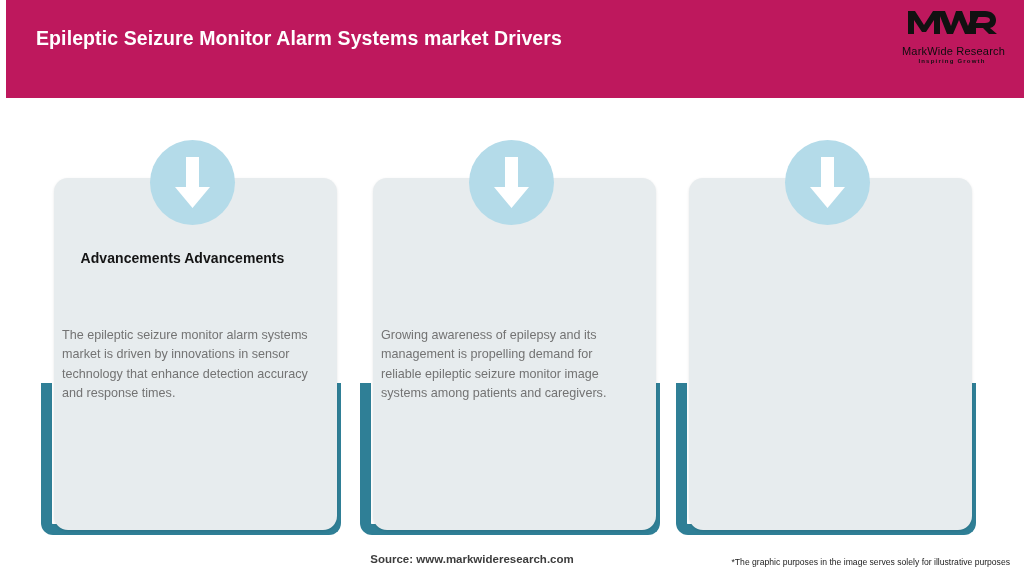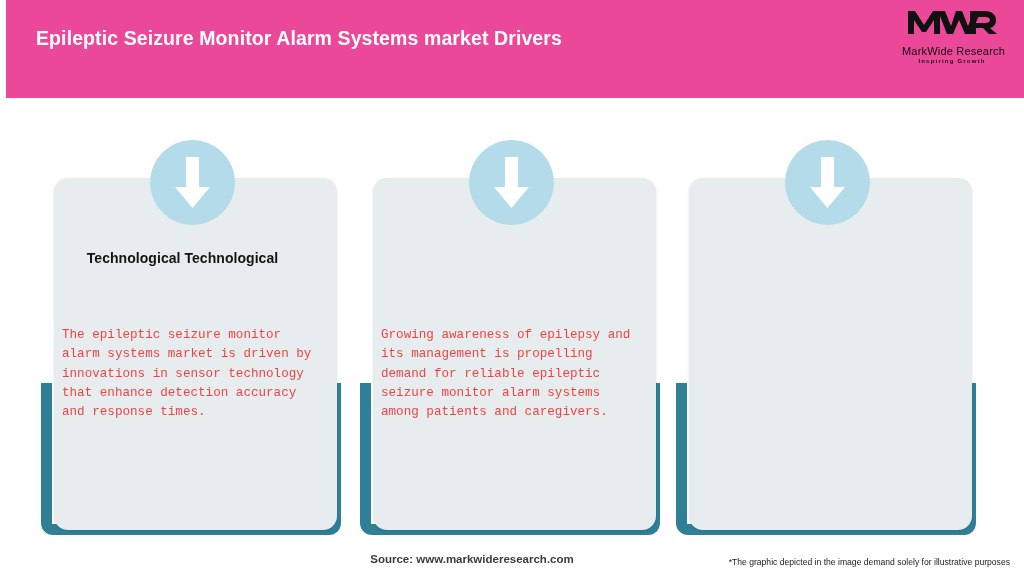"Epileptic Seizure Monitor Alarm Systems" .header { background: #ec4899 -> #be185d }
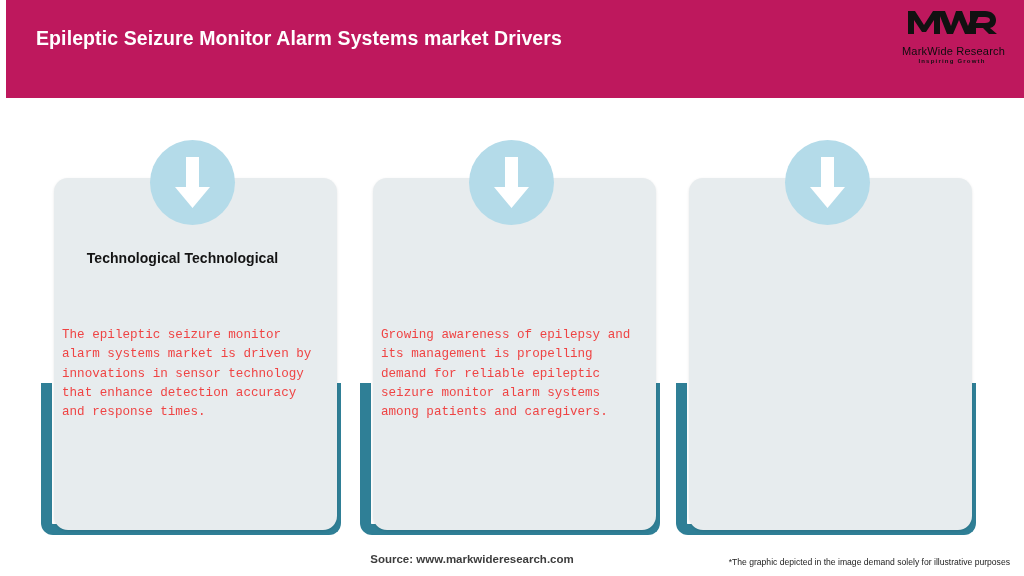"Technological Technological" div.card-title { text: Technological Technological -> Advancements Advancements }
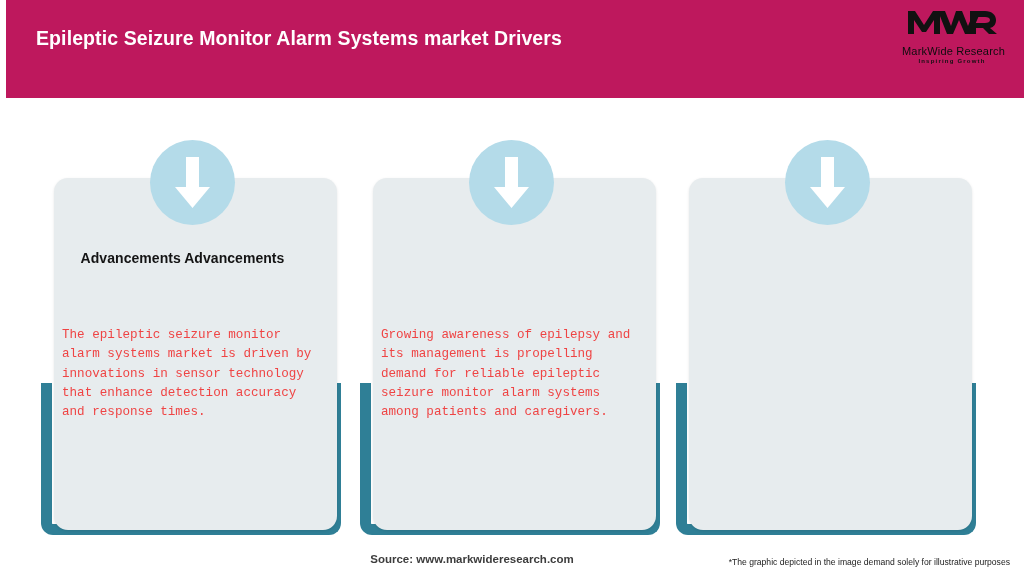"The epileptic seizure monitor alarm" .card-body { color: #ef4444 -> #737373; font-family: Liberation Mono, monospace -> none }
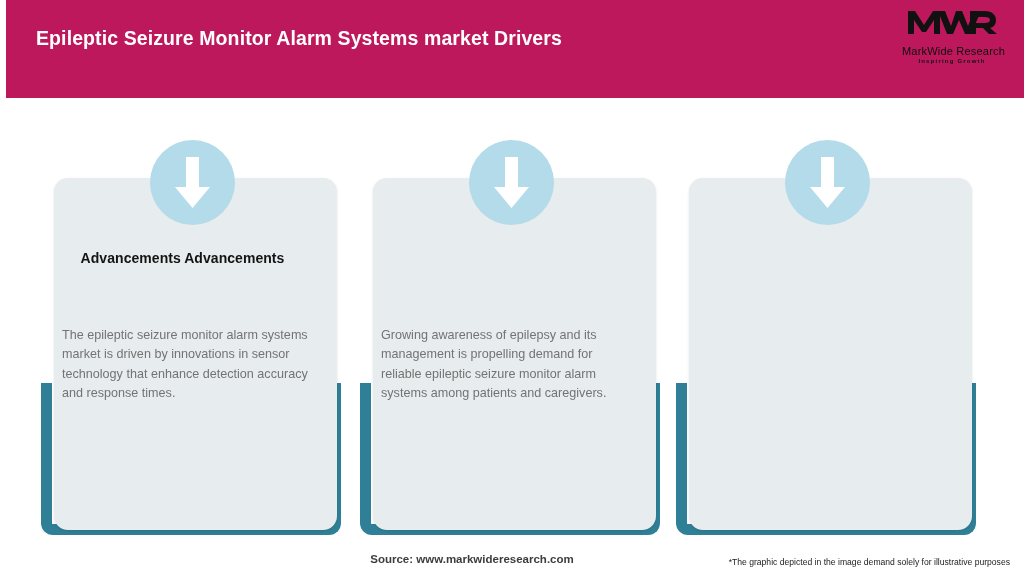"Growing awareness of epilepsy and" div.card-body { text: alarm -> image }
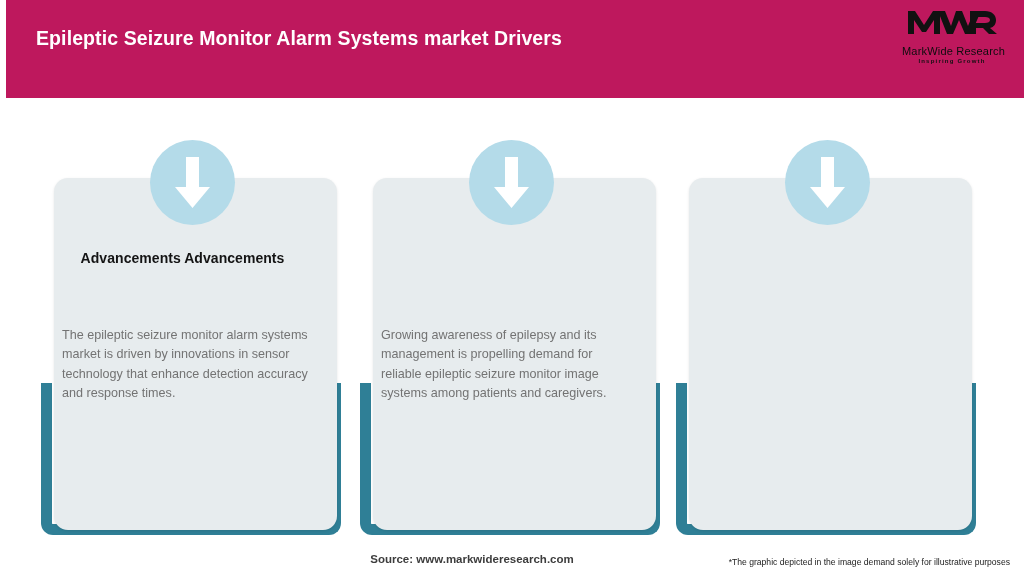"*The graphic depicted in the" div.disclaimer { text: depicted in the image demand -> purposes in the image serves }
